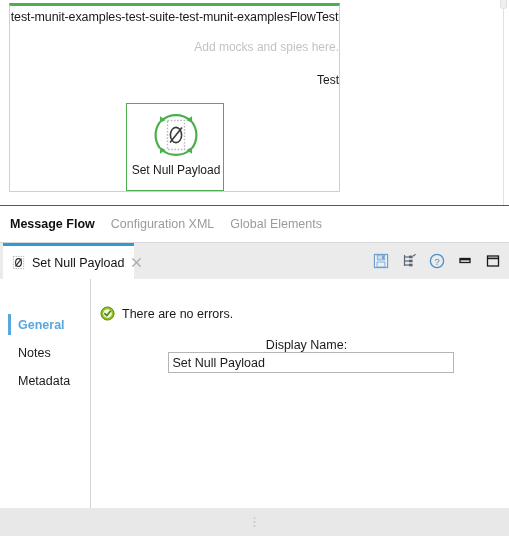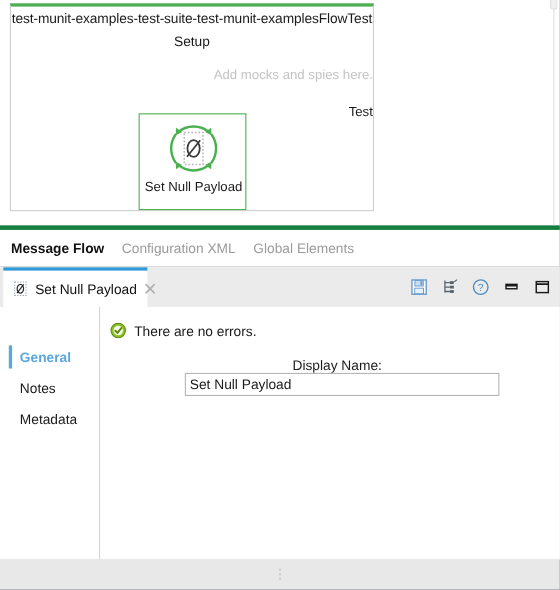"test-munit-examples-test-suite-test-muni" #app { background: #0f172a -> #f97316 }
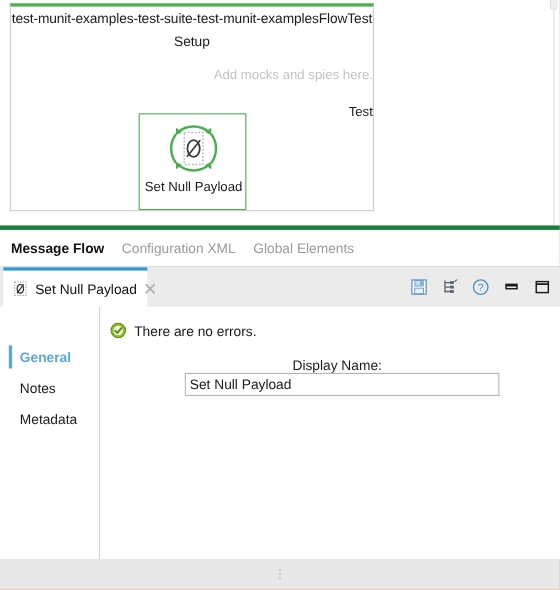"Setup" div.setup-label { html: <div>Setup</div> -> none }
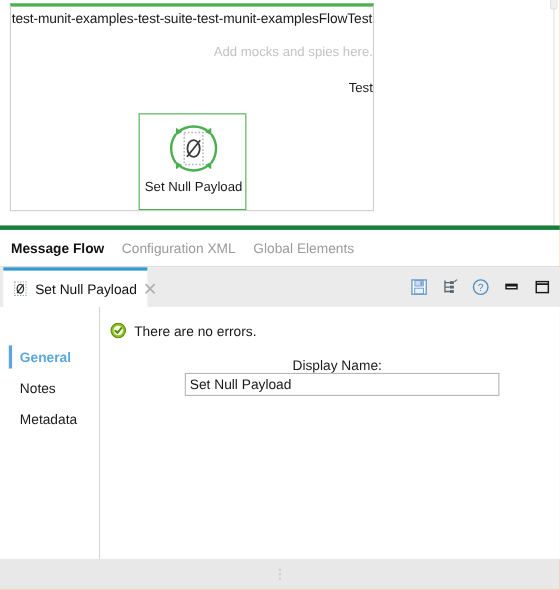"Message Flow" .editor-tabs { border-top: 4px solid #15803d -> 1px solid #15803d }
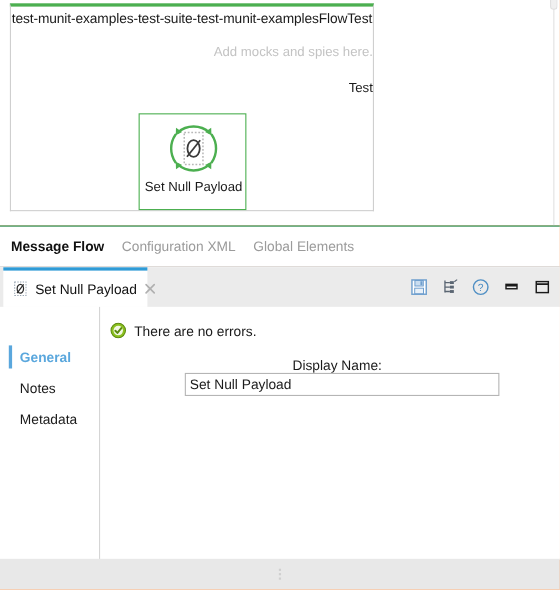"There are no errors." .form-area { top: 3px -> 16px }
